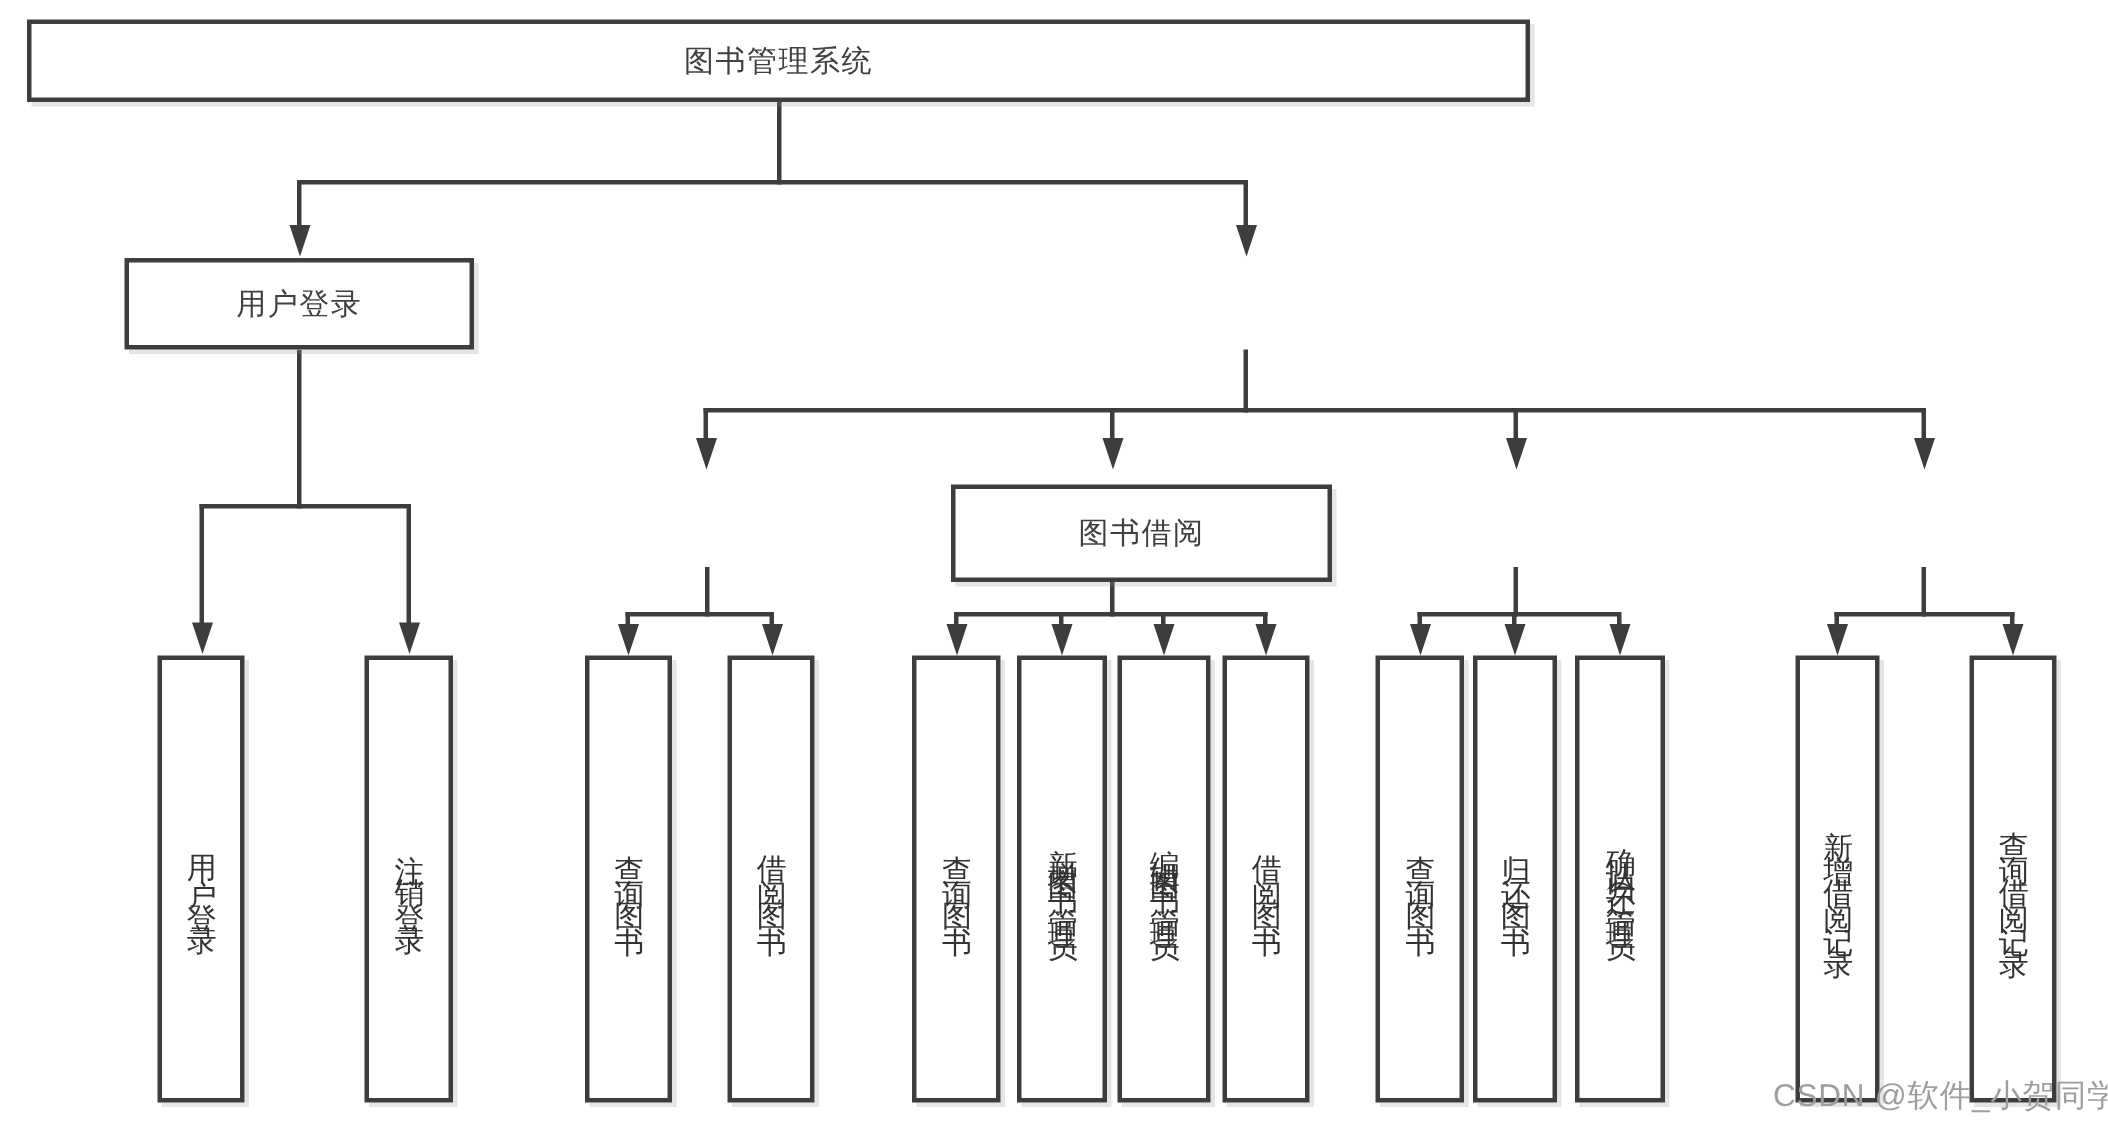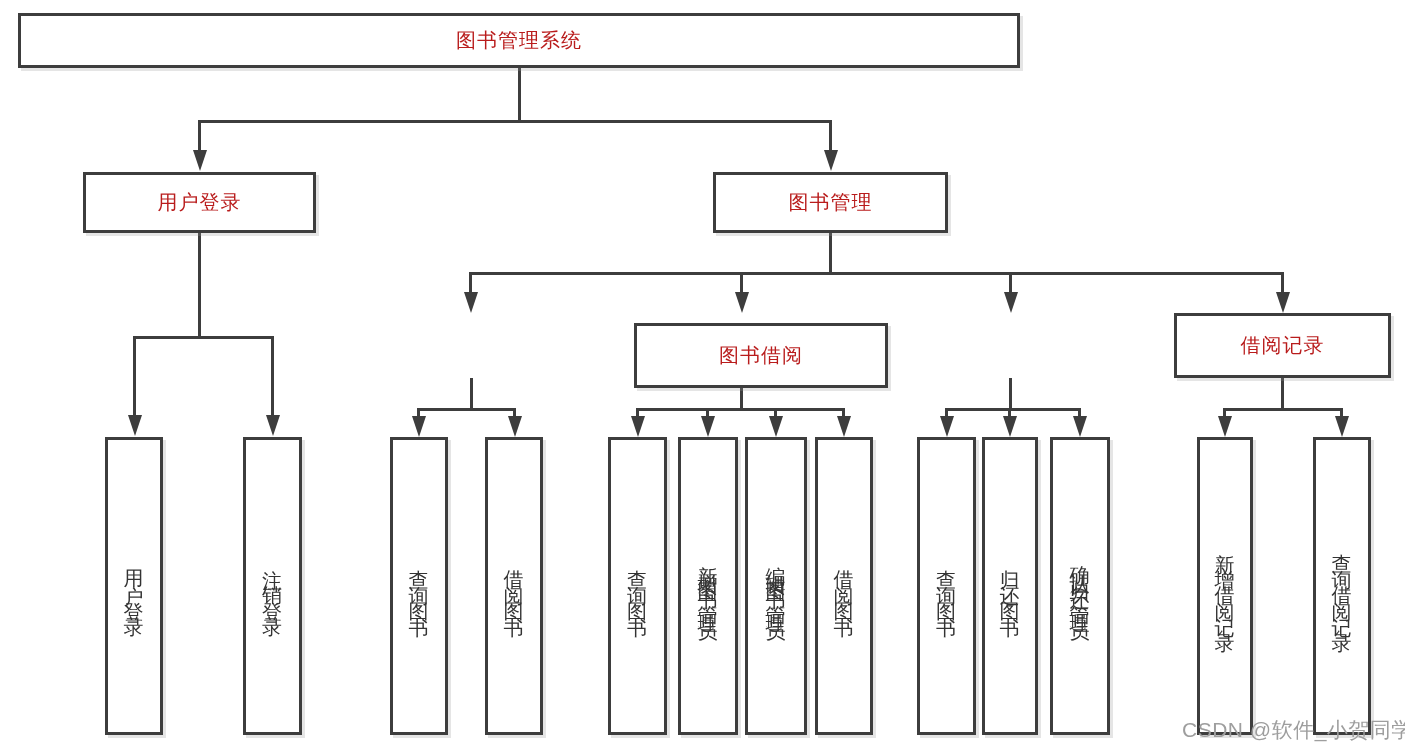"图书管理系统" .box { color: #b91c1c -> #404040 }
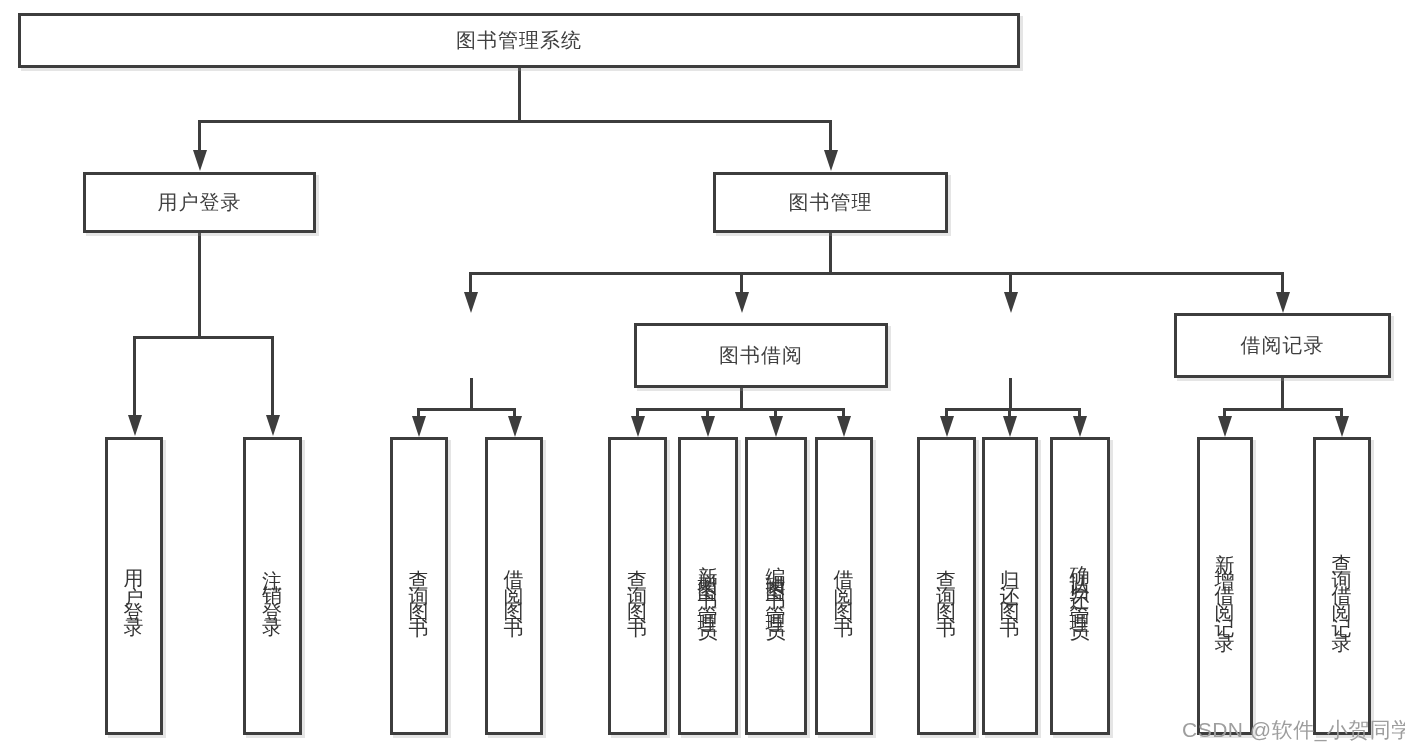"图书管理" div.box { html: <div>图书管理</div> -> none }
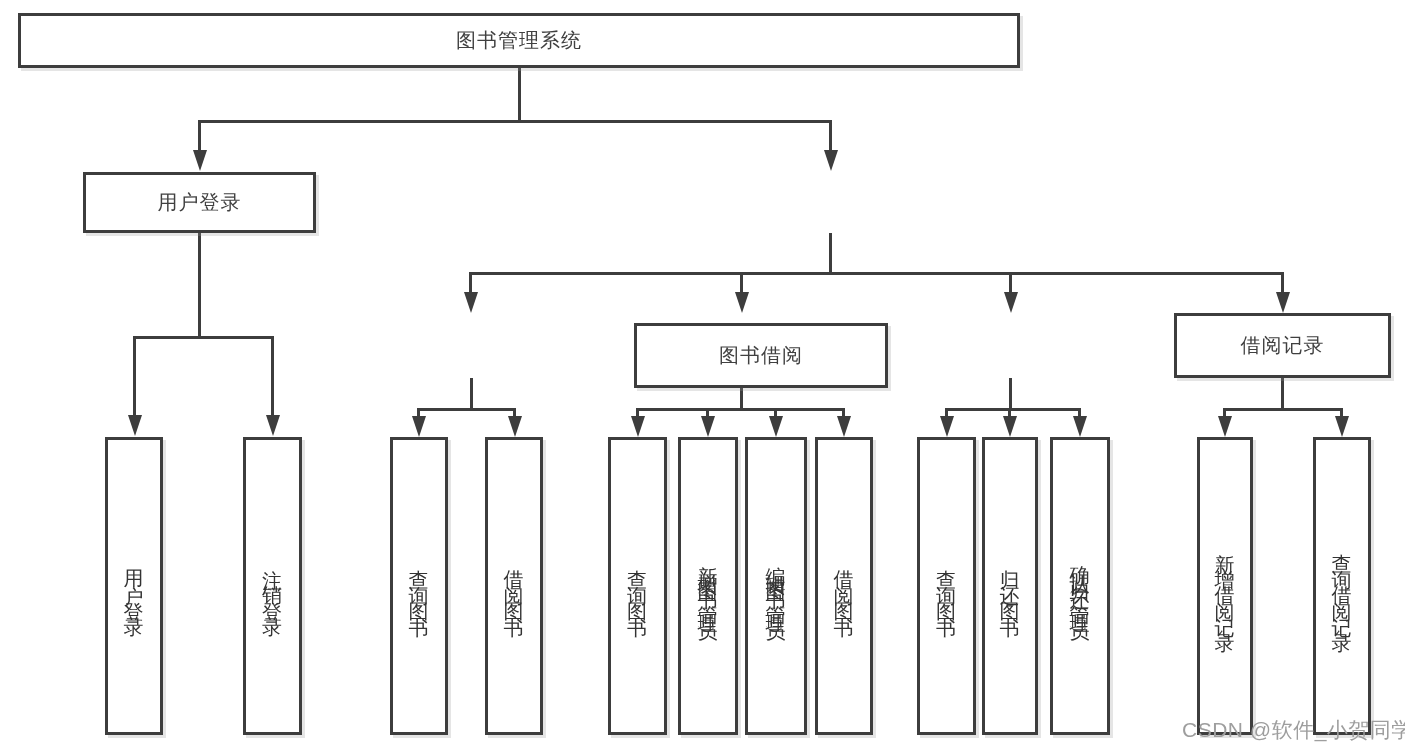"借阅记录" div.box { html: <div>借阅记录</div> -> none }
